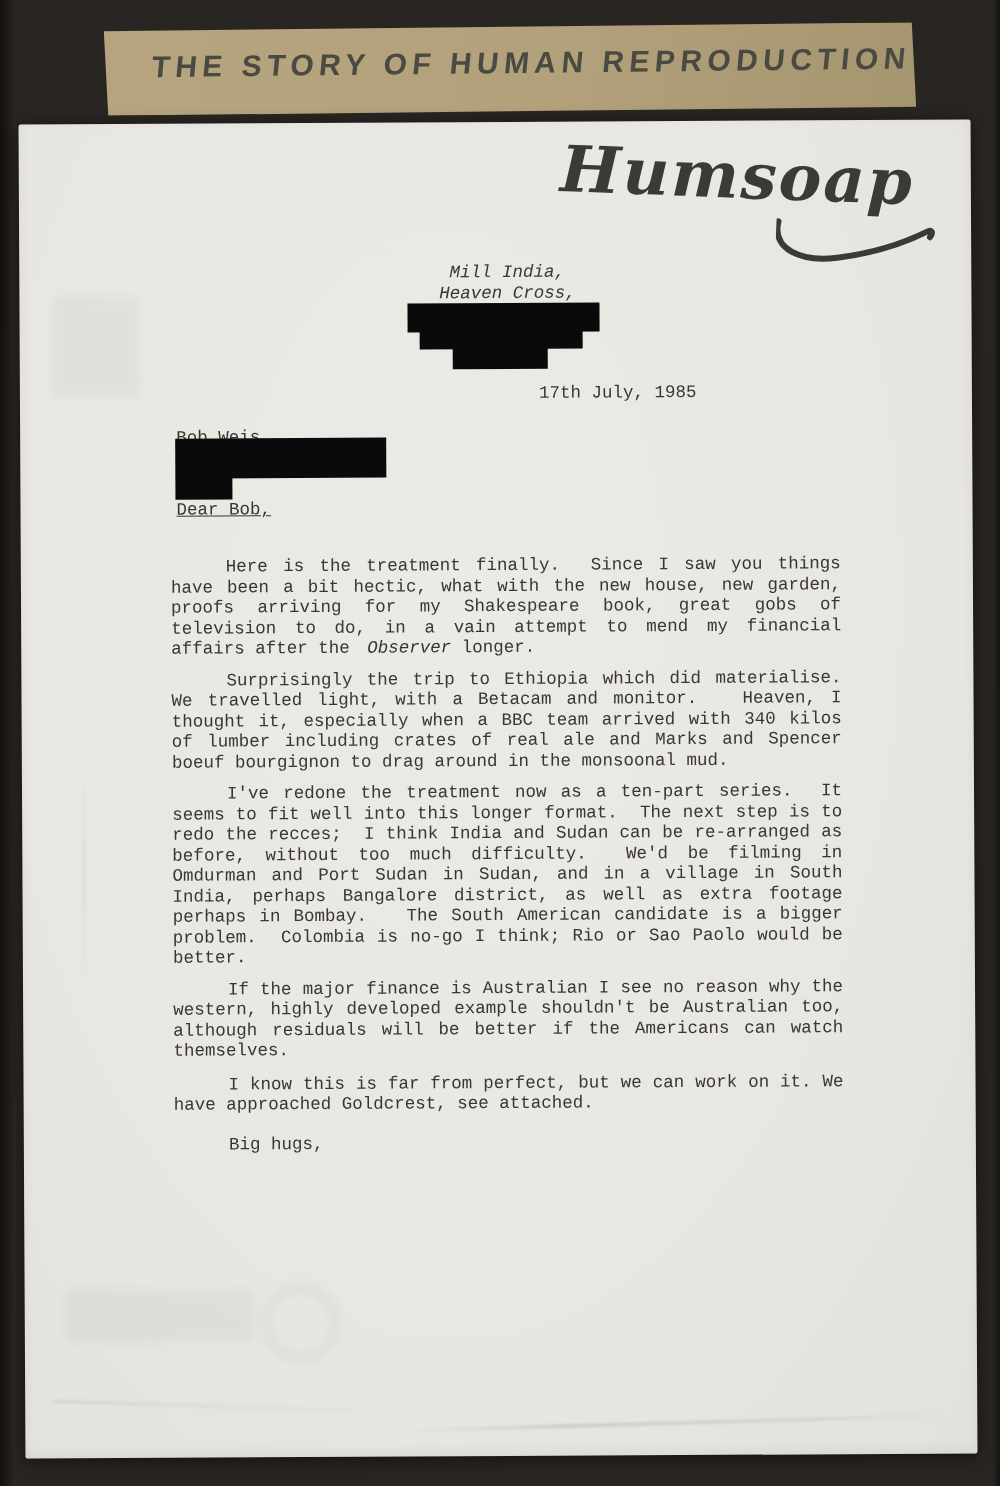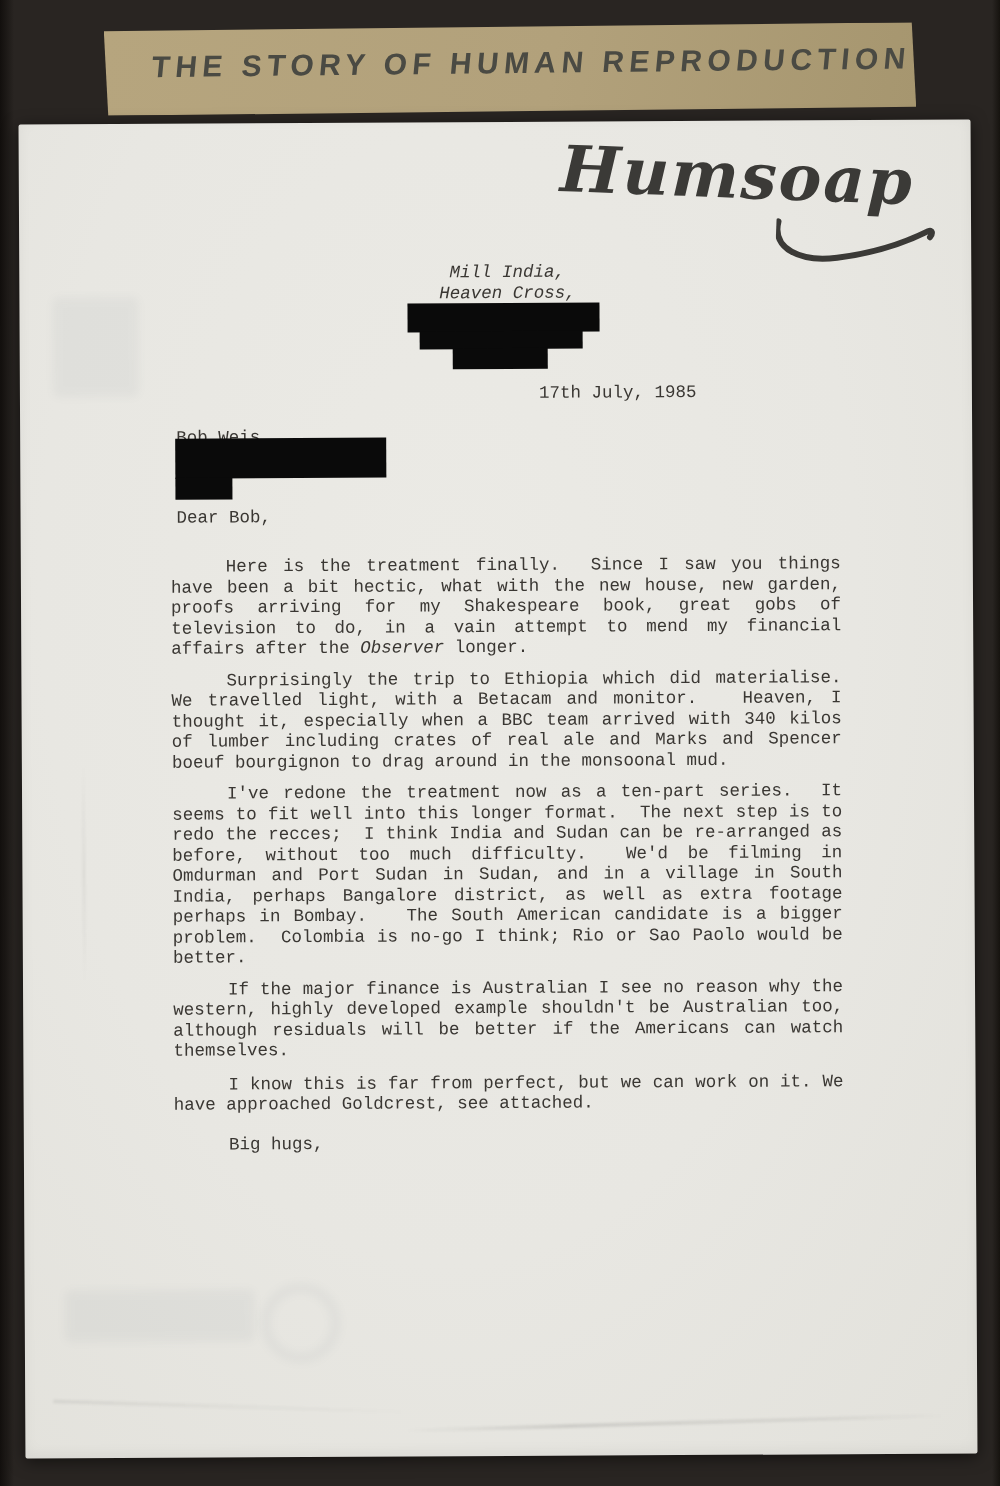"Dear Bob," .salutation { text-decoration: none -> underline; top: 384px -> 376px }
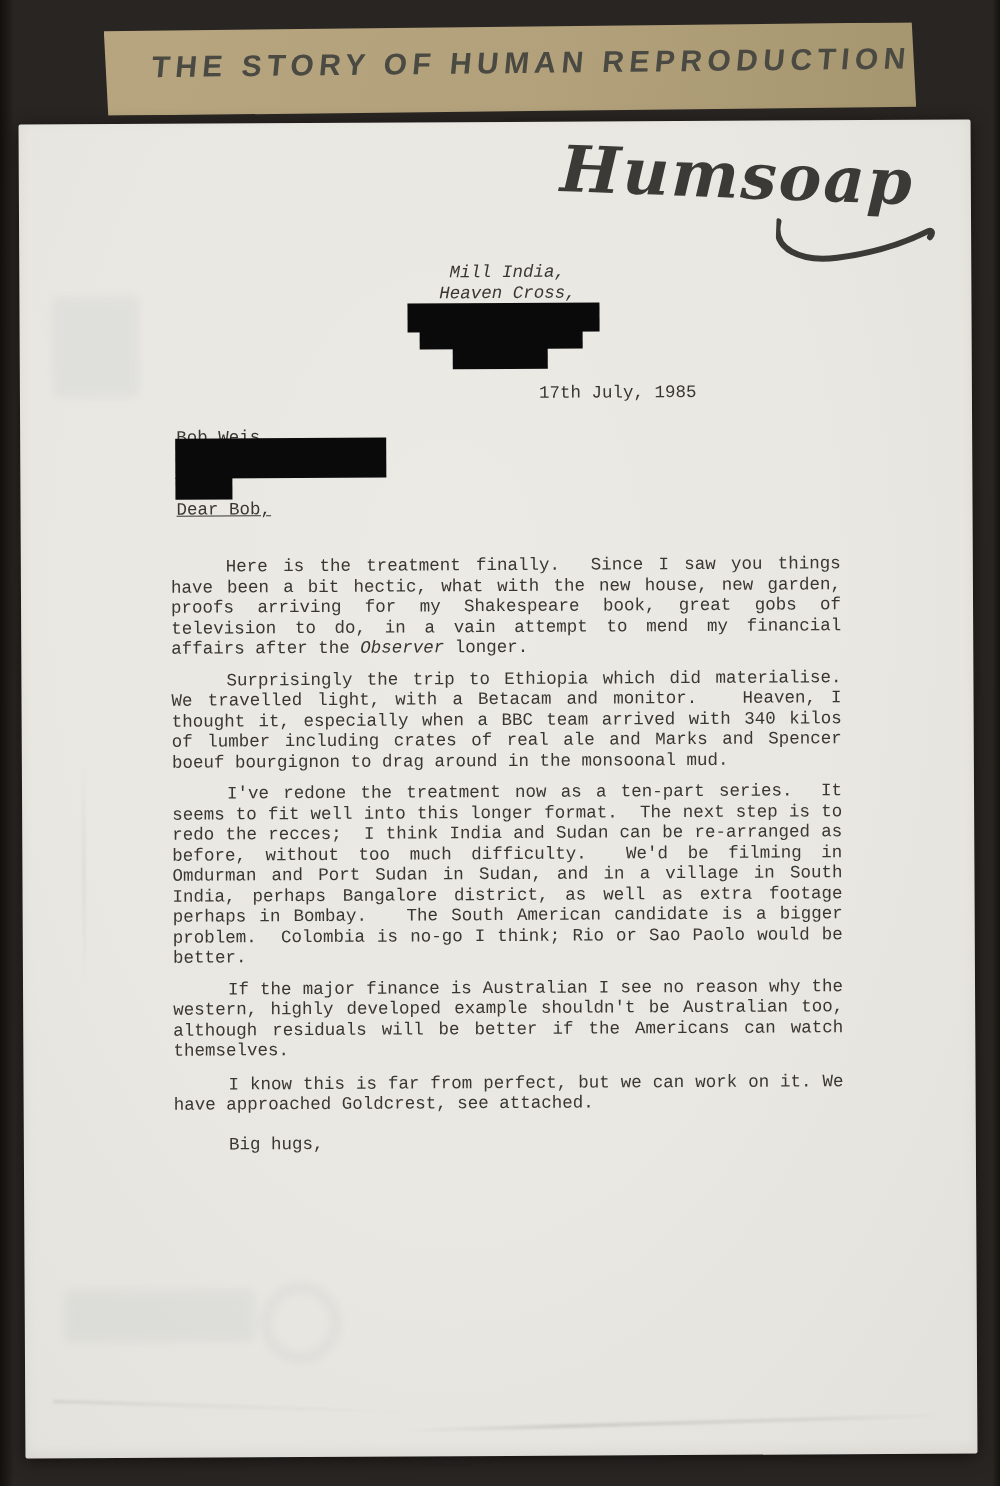"Observer" .body-col i { margin-left: none -> 7px }
